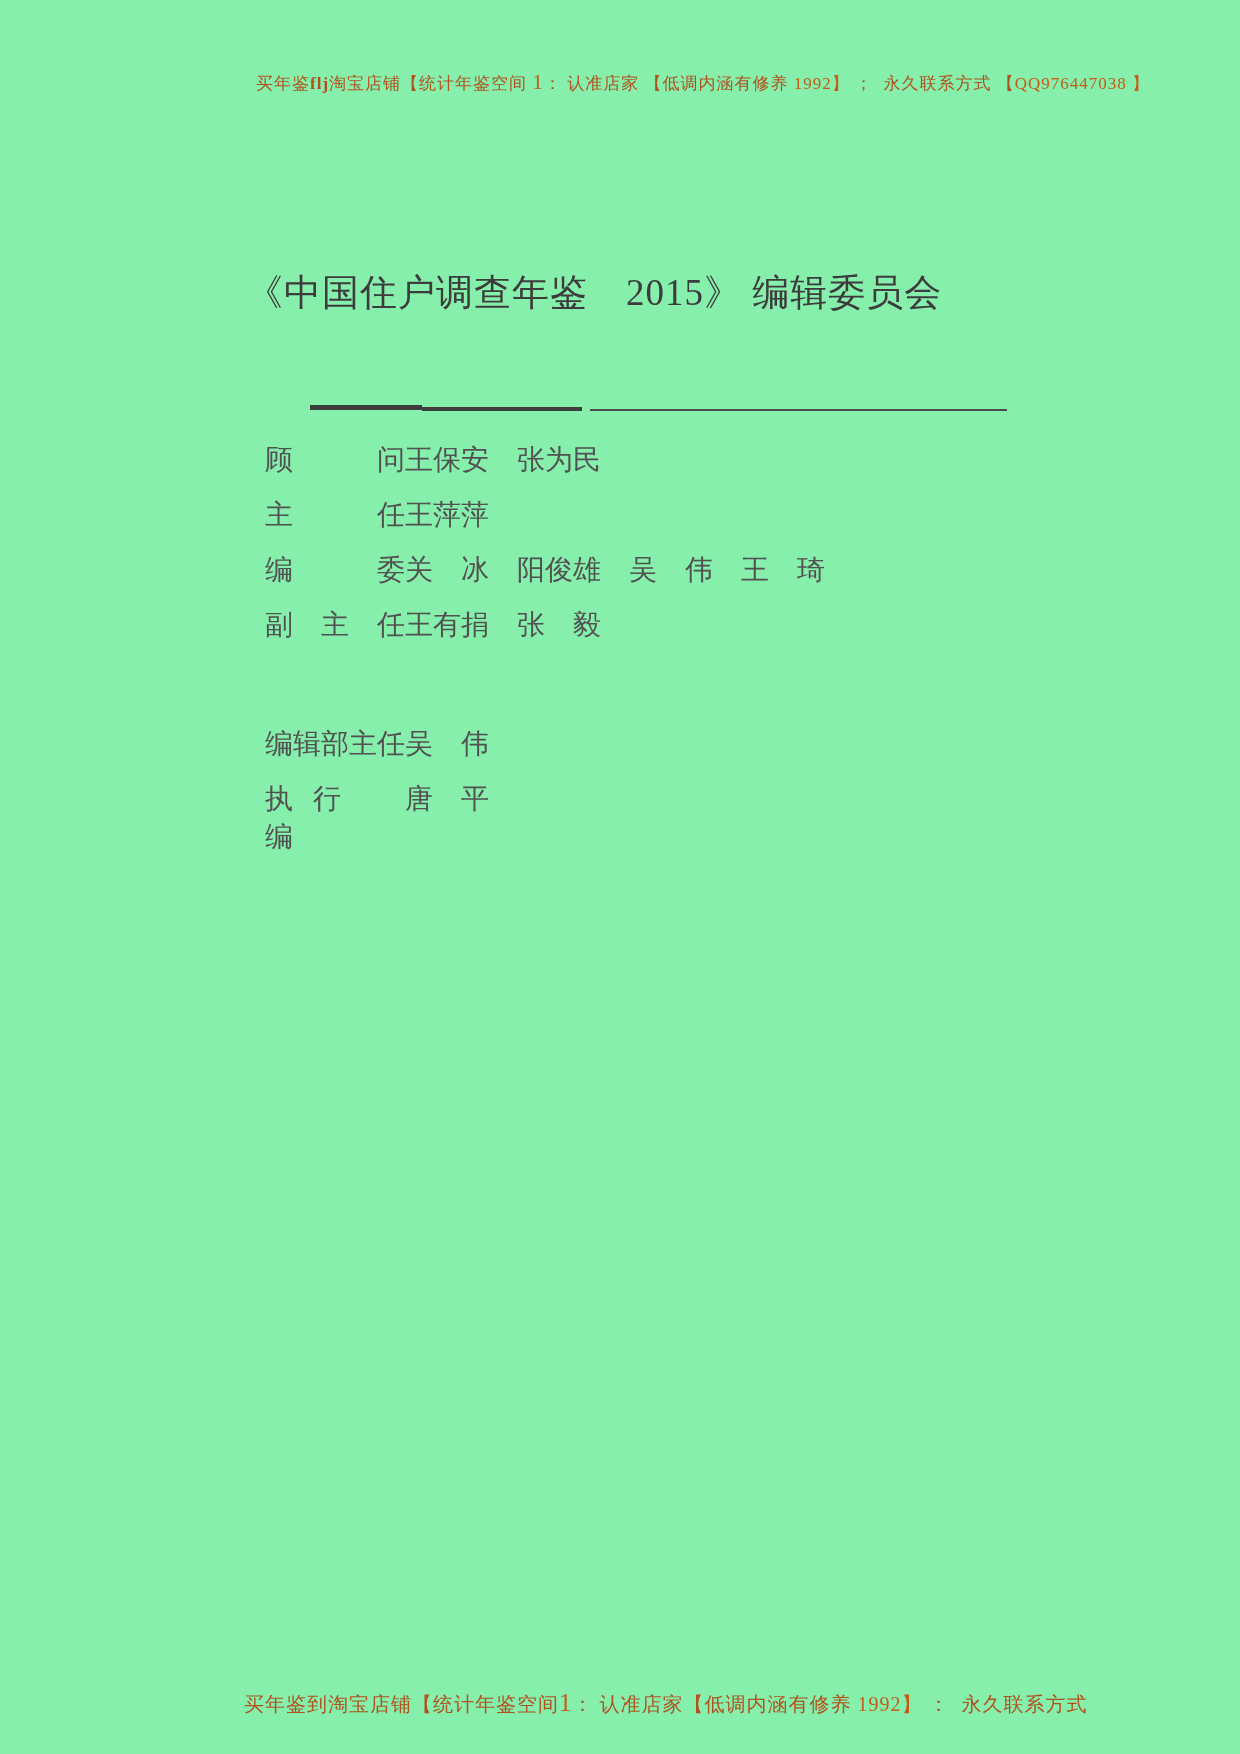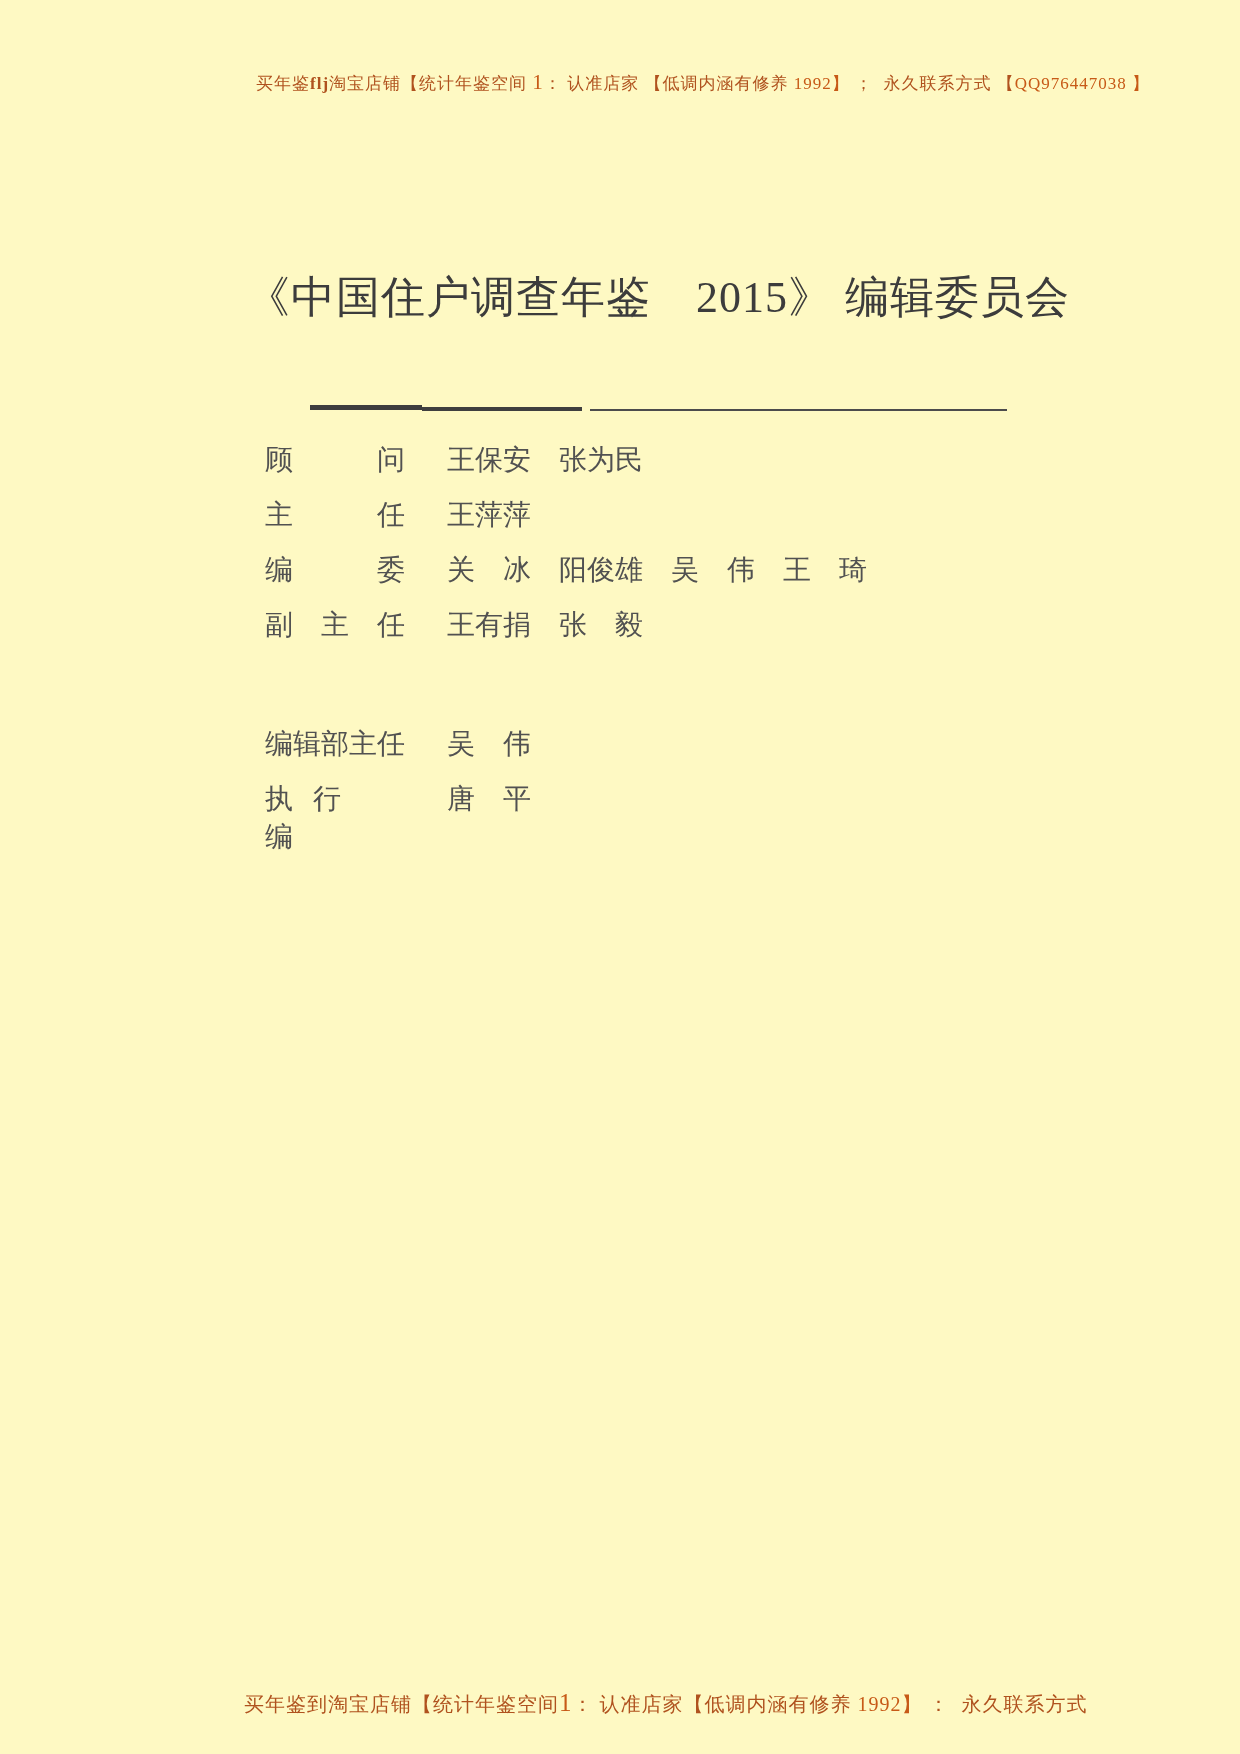"买年鉴flj淘宝店铺【统计年鉴空间 1： 认准店家 【低调内涵有修养 1992】" .page { background: #fef9c3 -> #86efac }
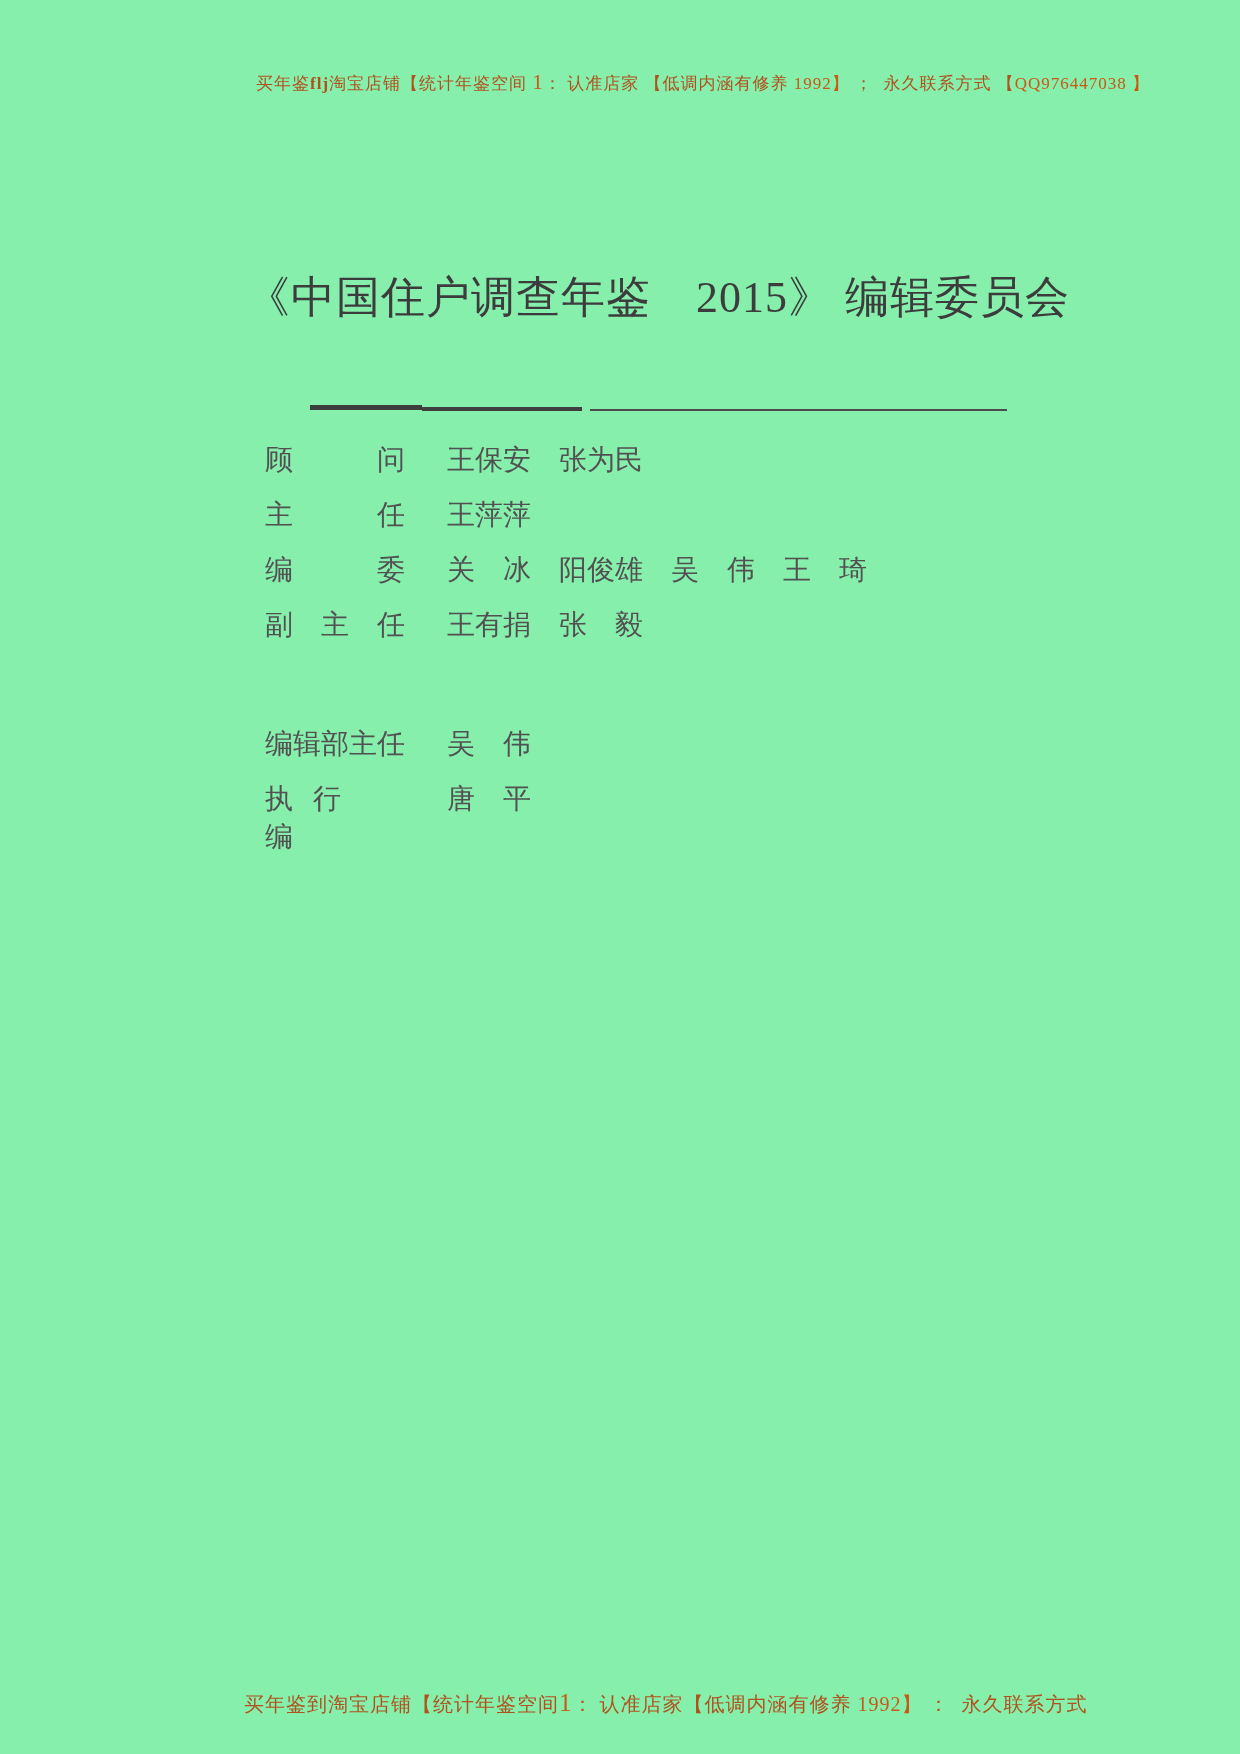"《中国住户调查年鉴 2015》 编辑委员会" .doc-title { font-size: 44px -> 37px }
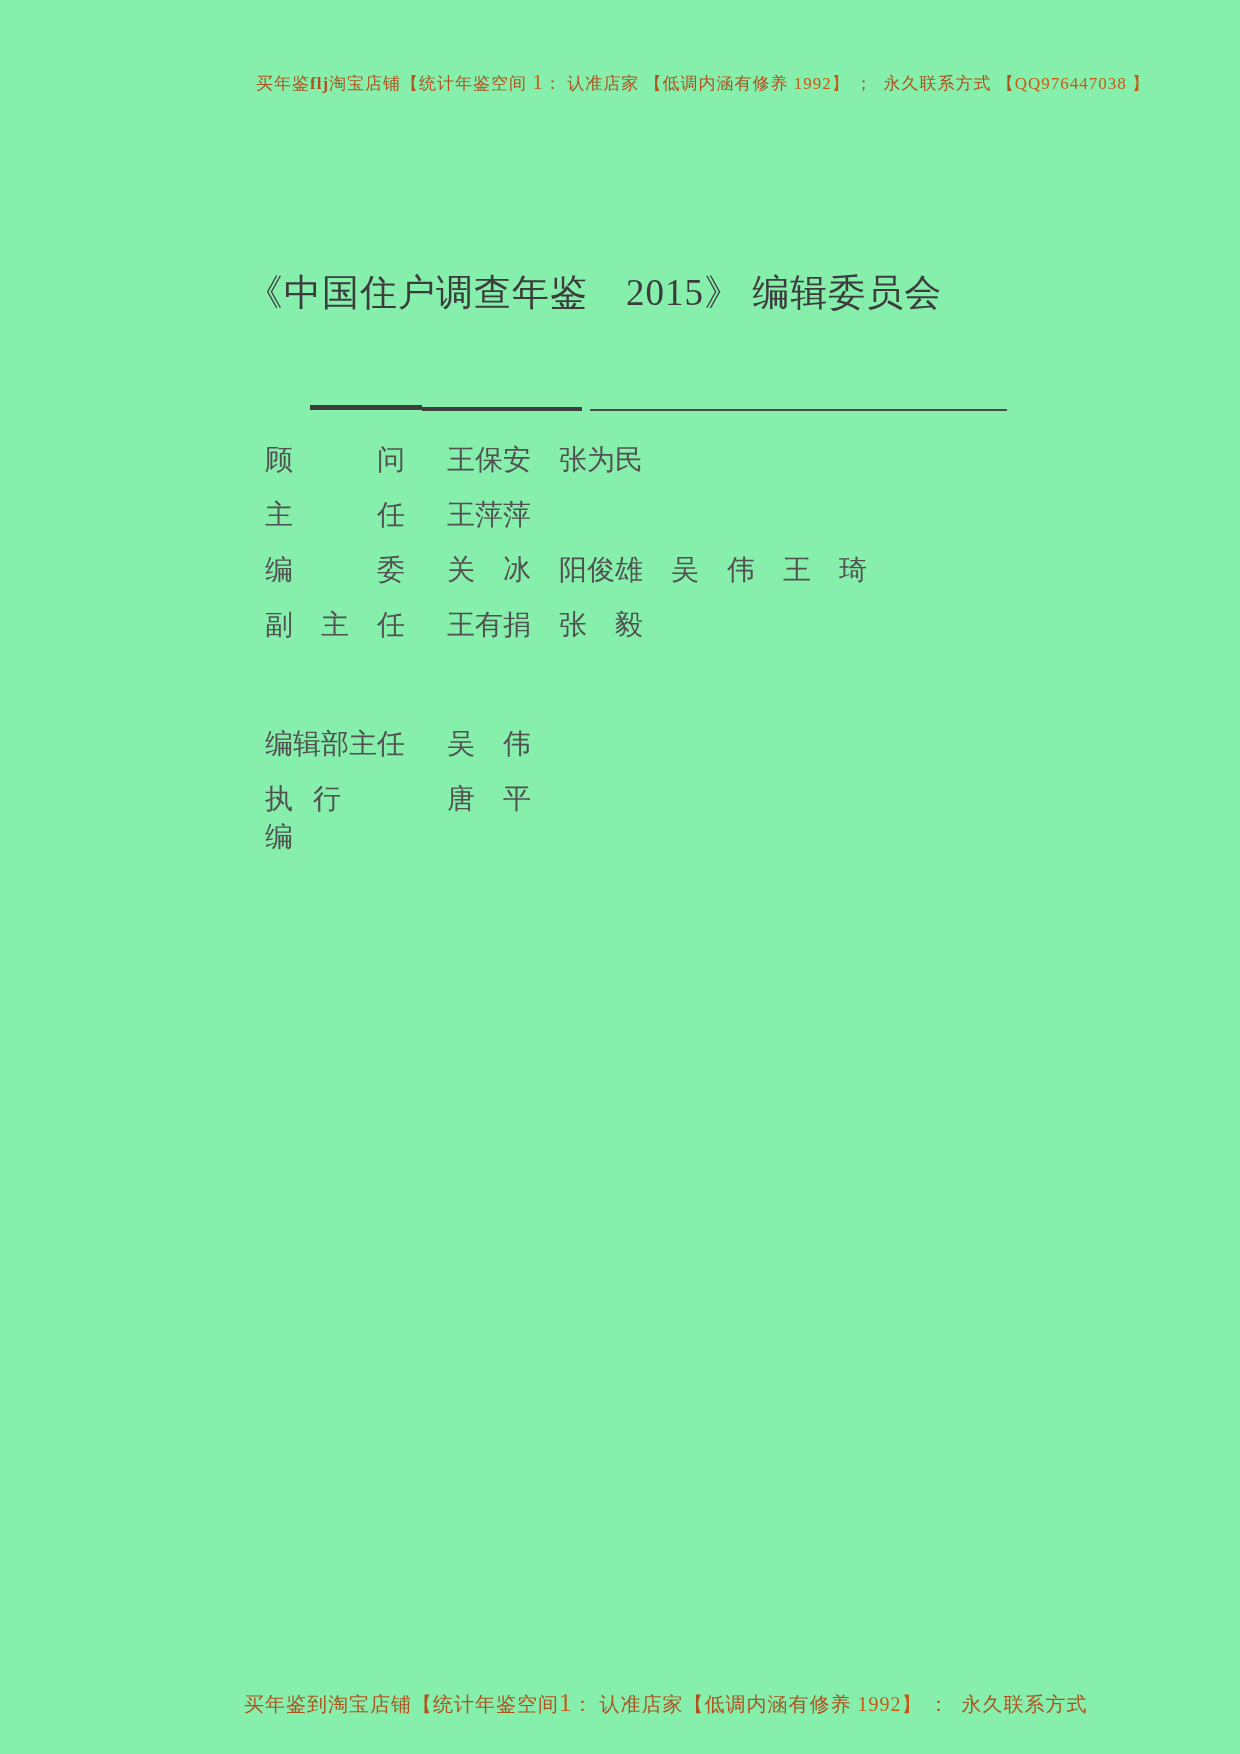"王保安 张为民" .member-names { margin-left: 42px -> none }
